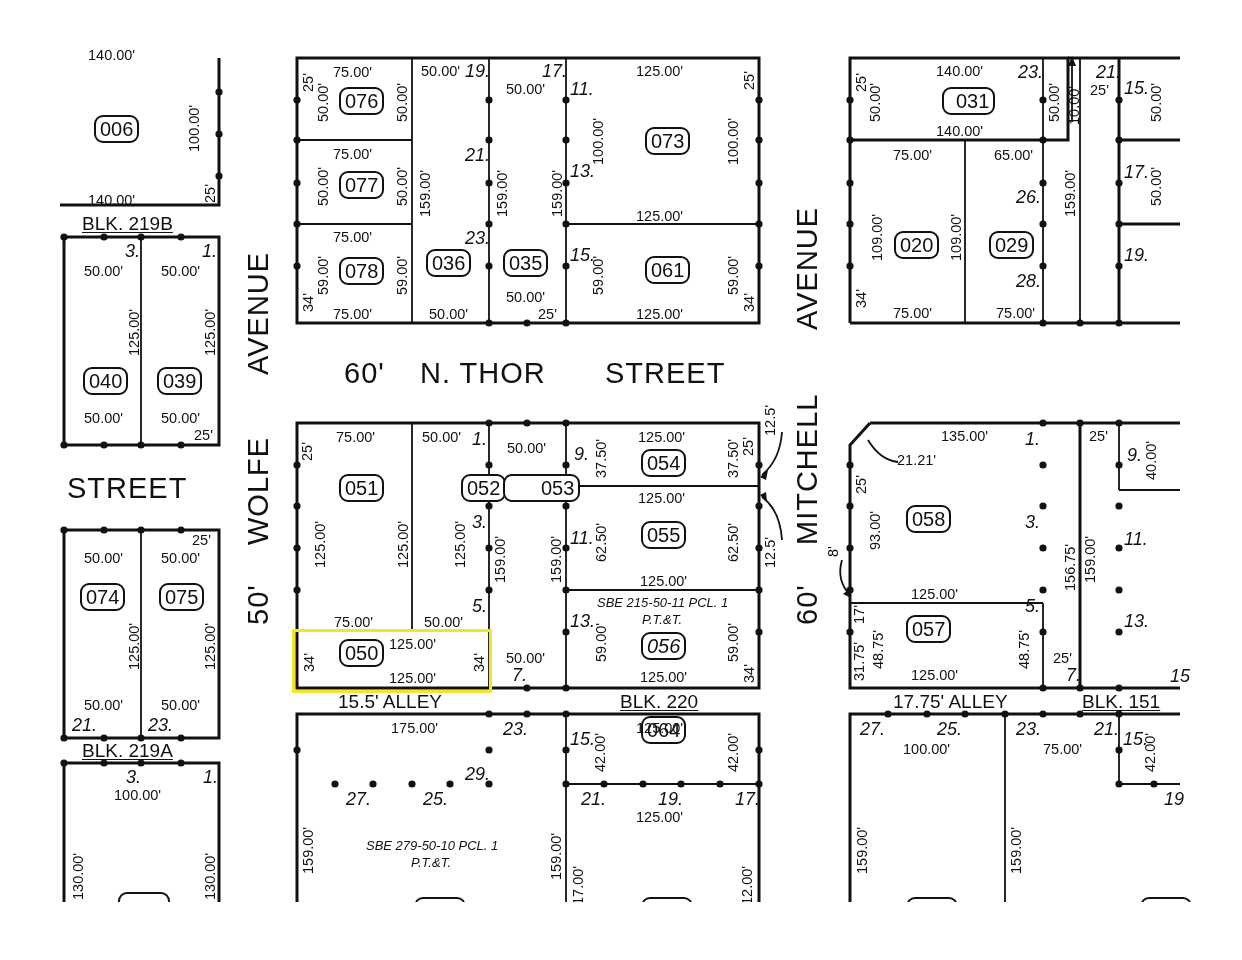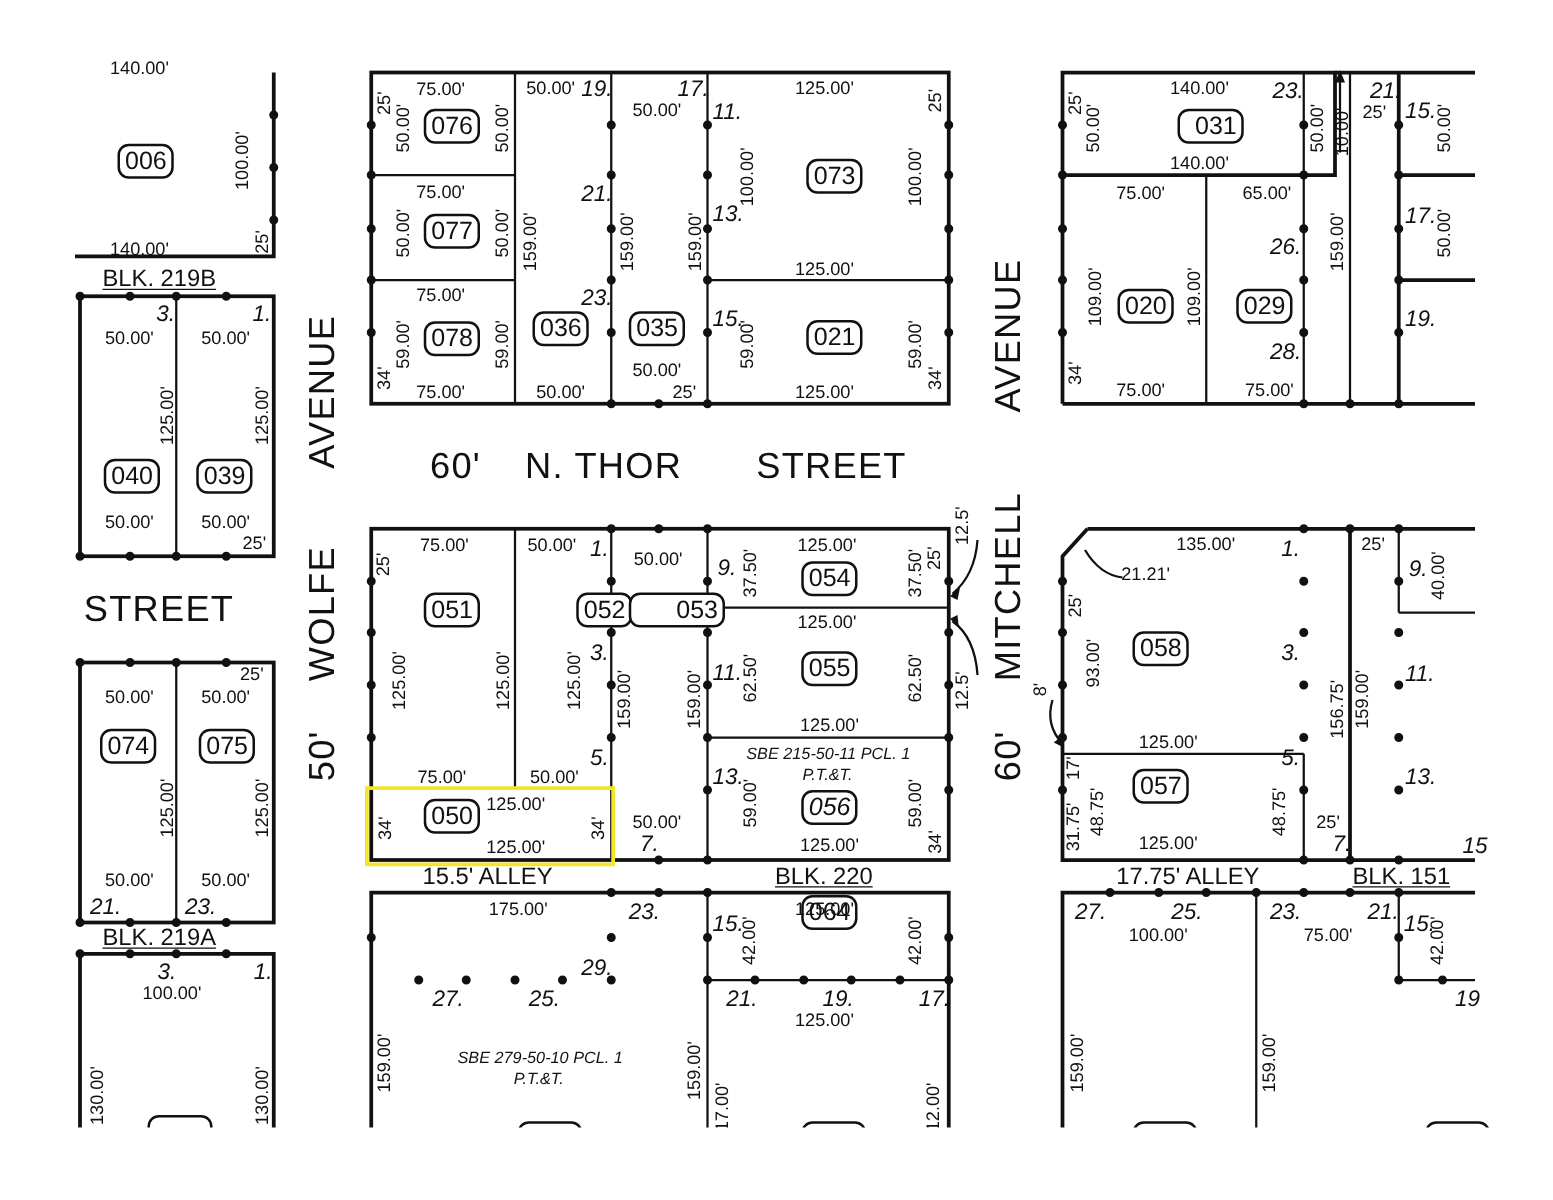"021" div.apn { text: 021 -> 061 }
